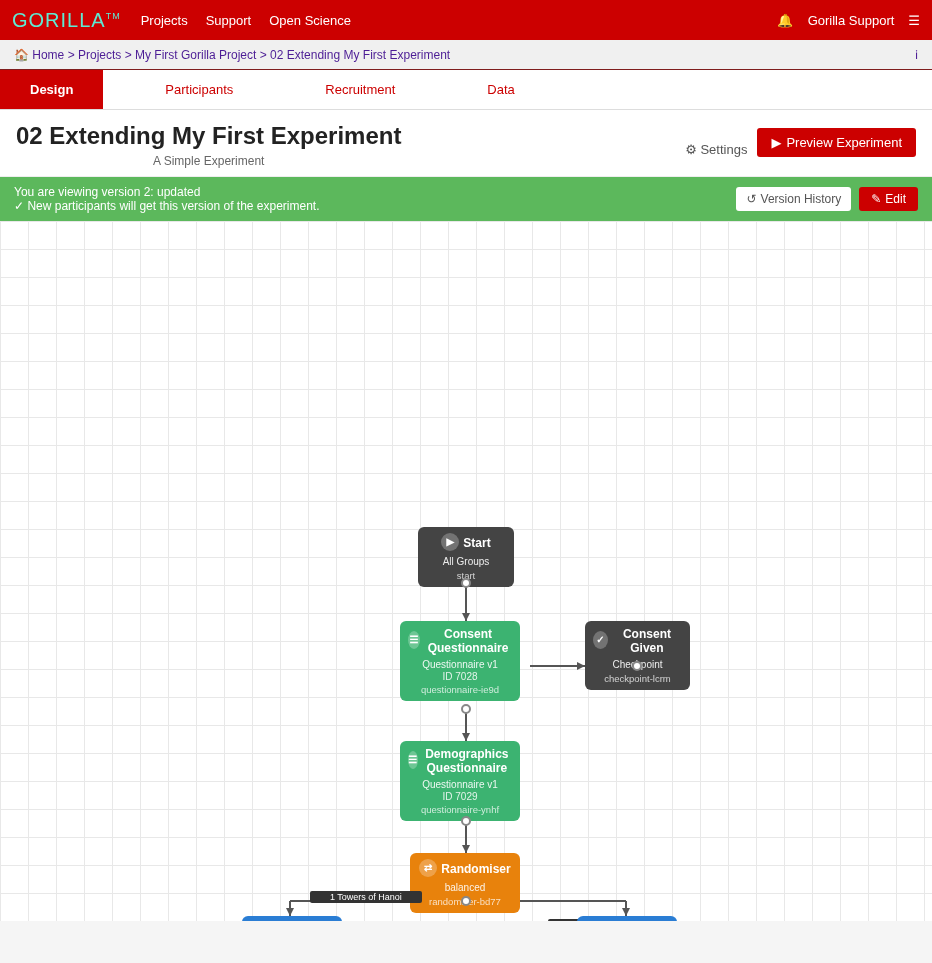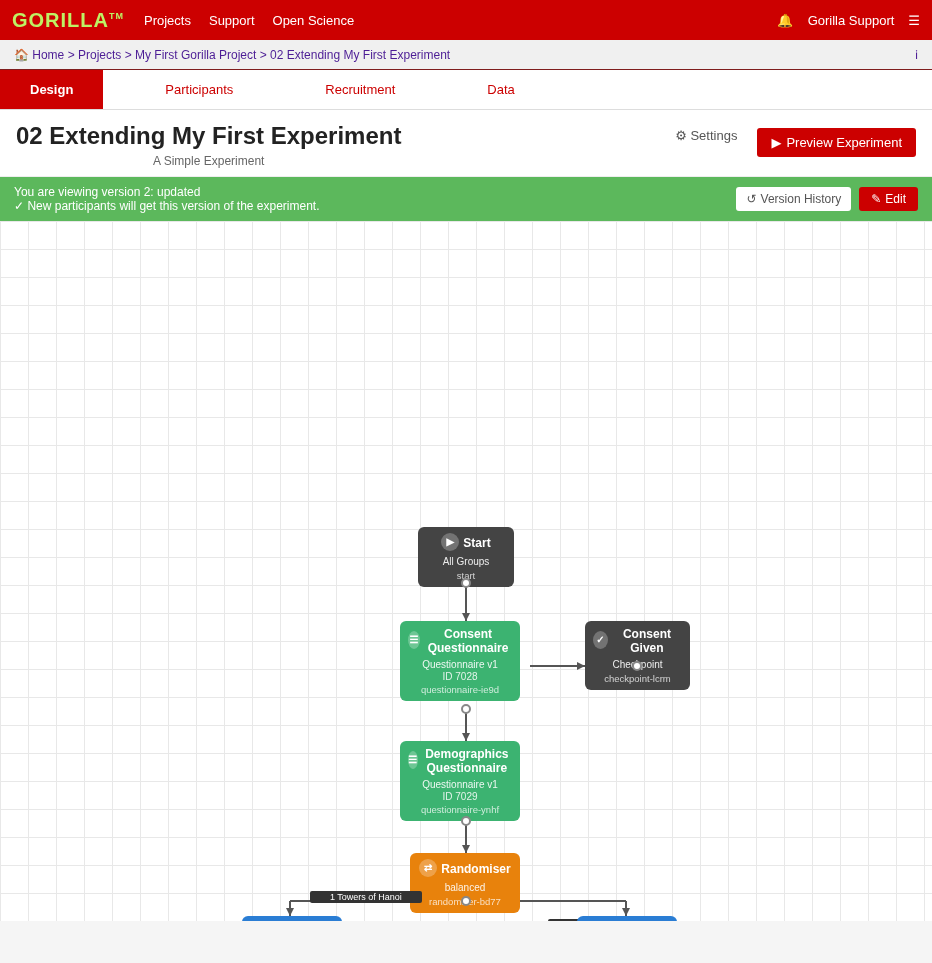"GORILLATM" .navbar-logo { color: #bef264 -> #5eead4; font-weight: 700 -> 400 }
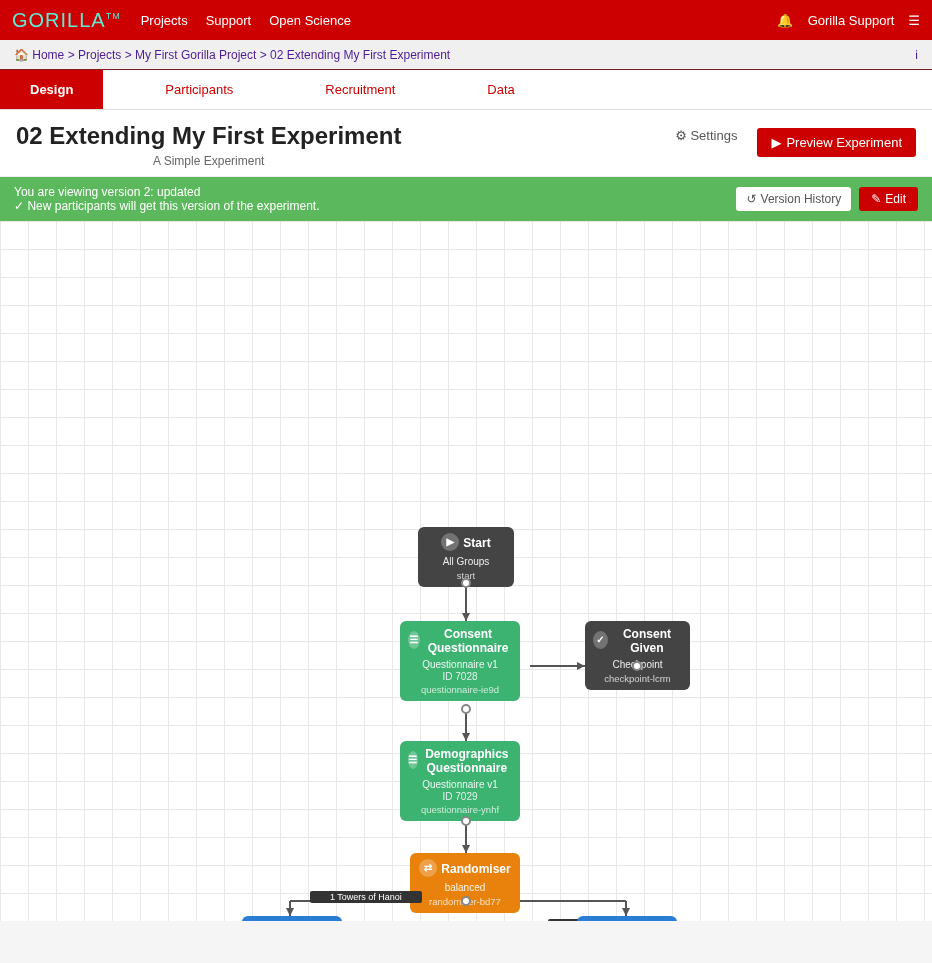"⚙ Settings" .page-actions { align-items: flex-start -> flex-end; gap: 20px -> 10px }
